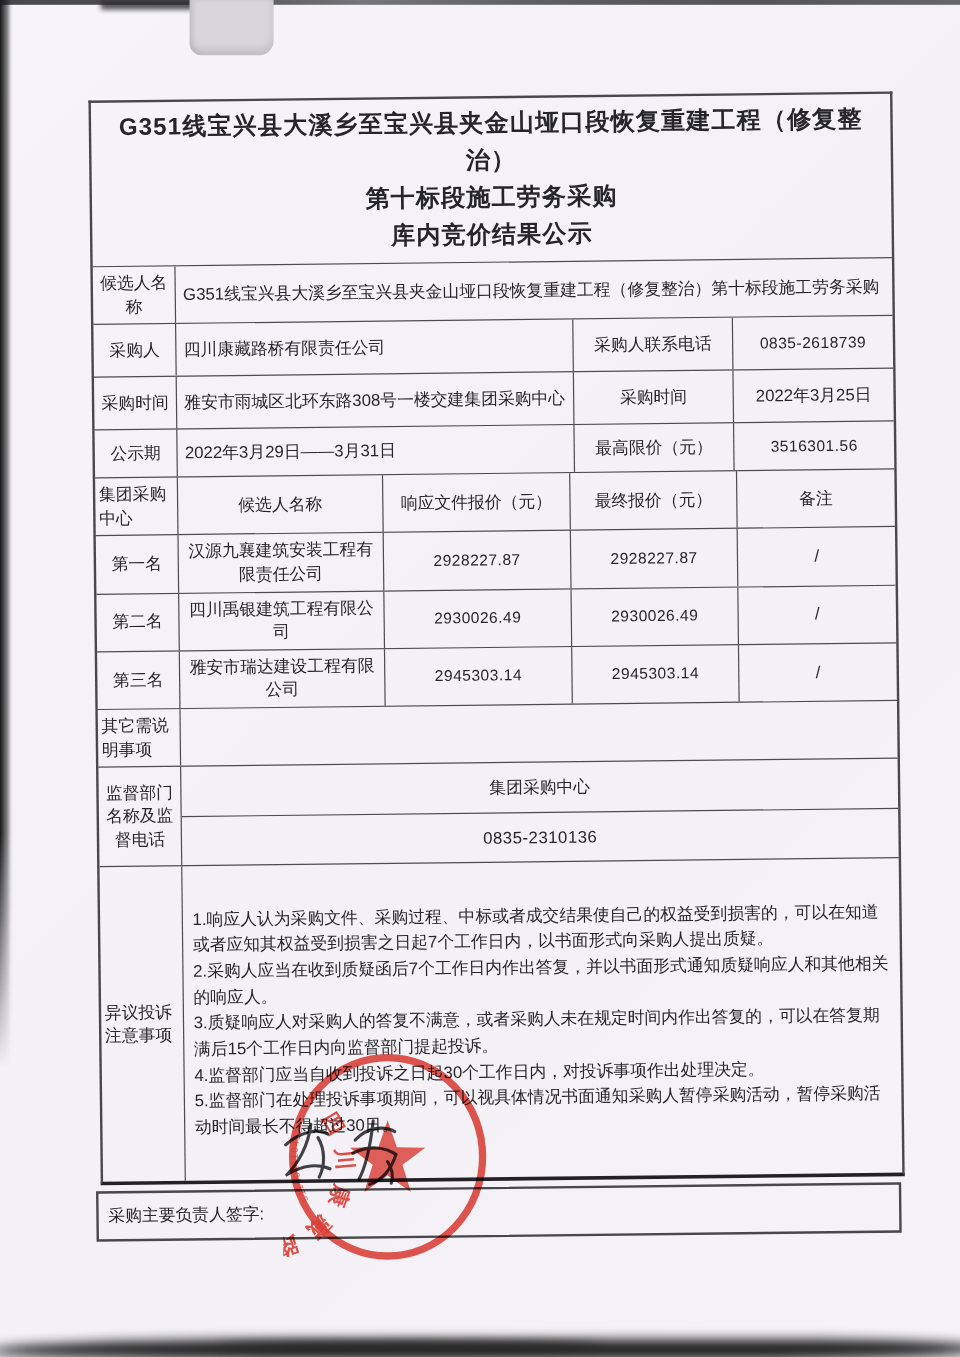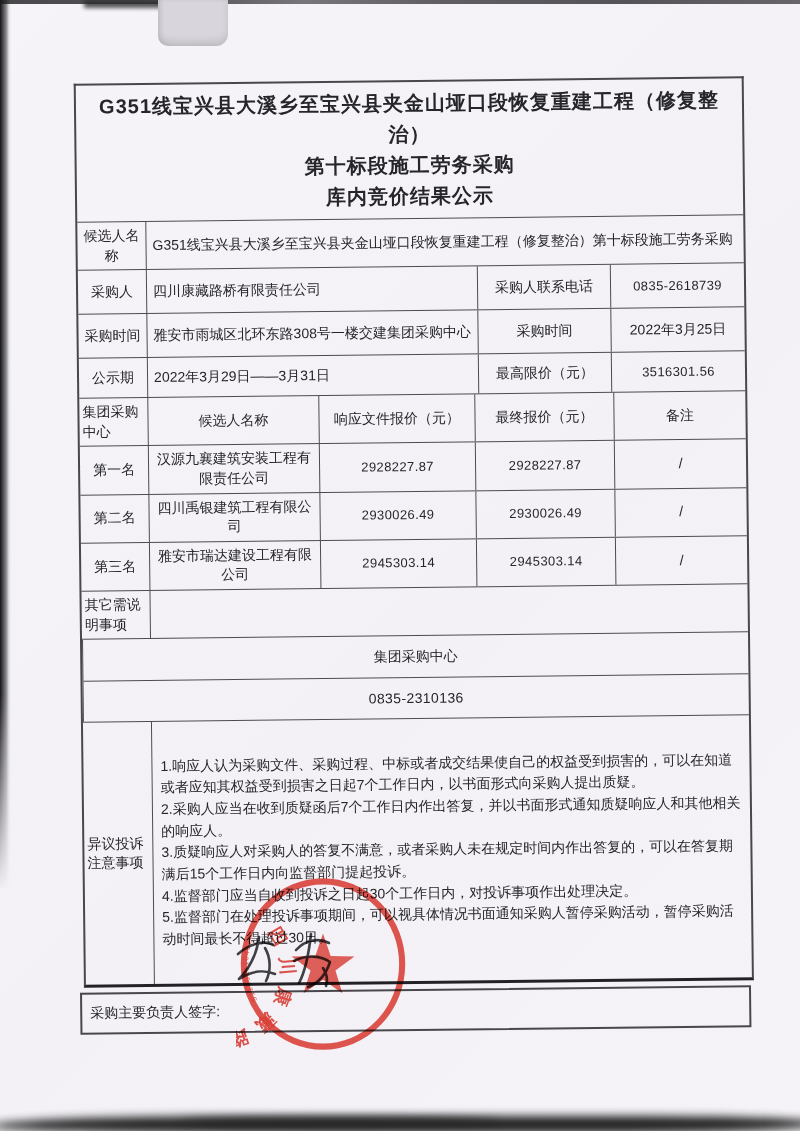"监督部门名称及监督电话" div.cell { html: none -> <div>监督部门名称及监督电话</div> }
